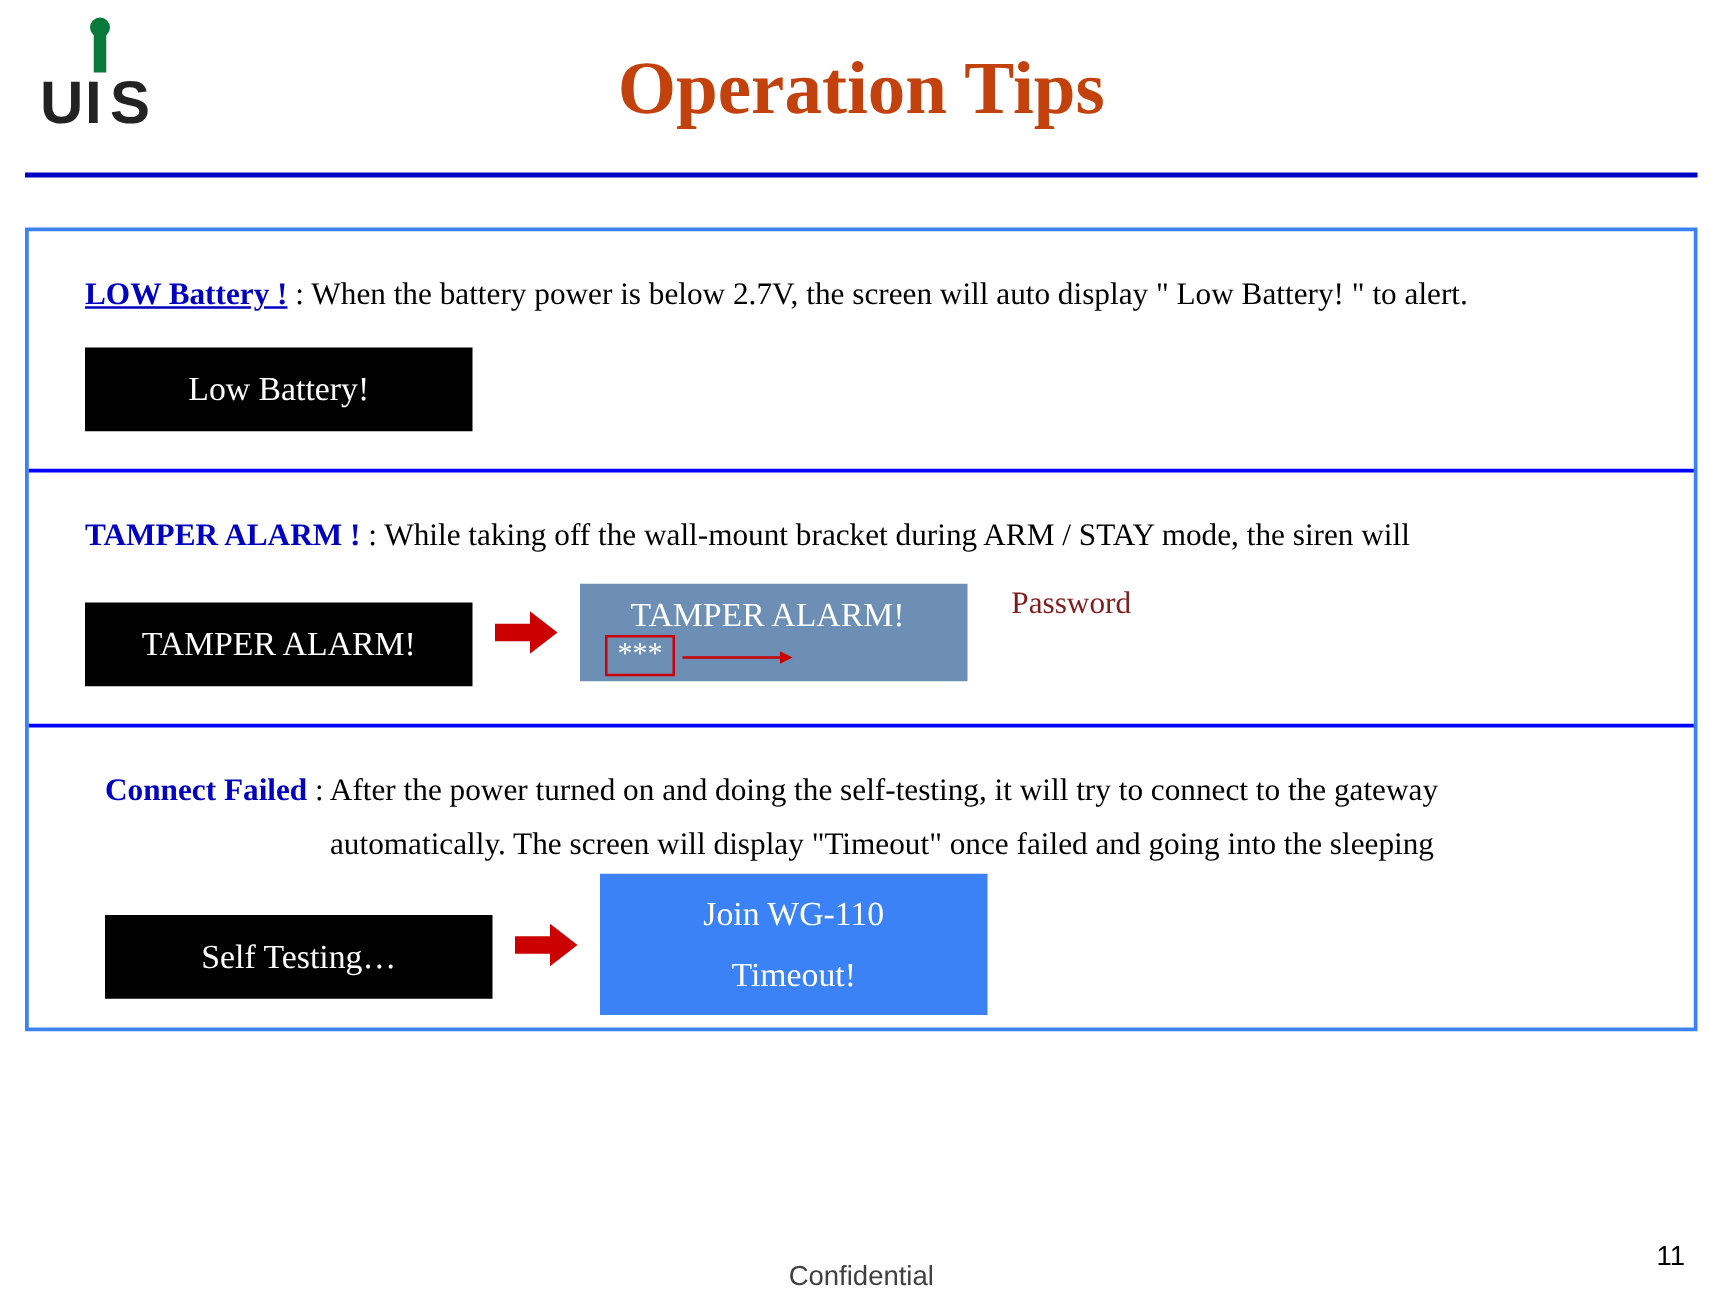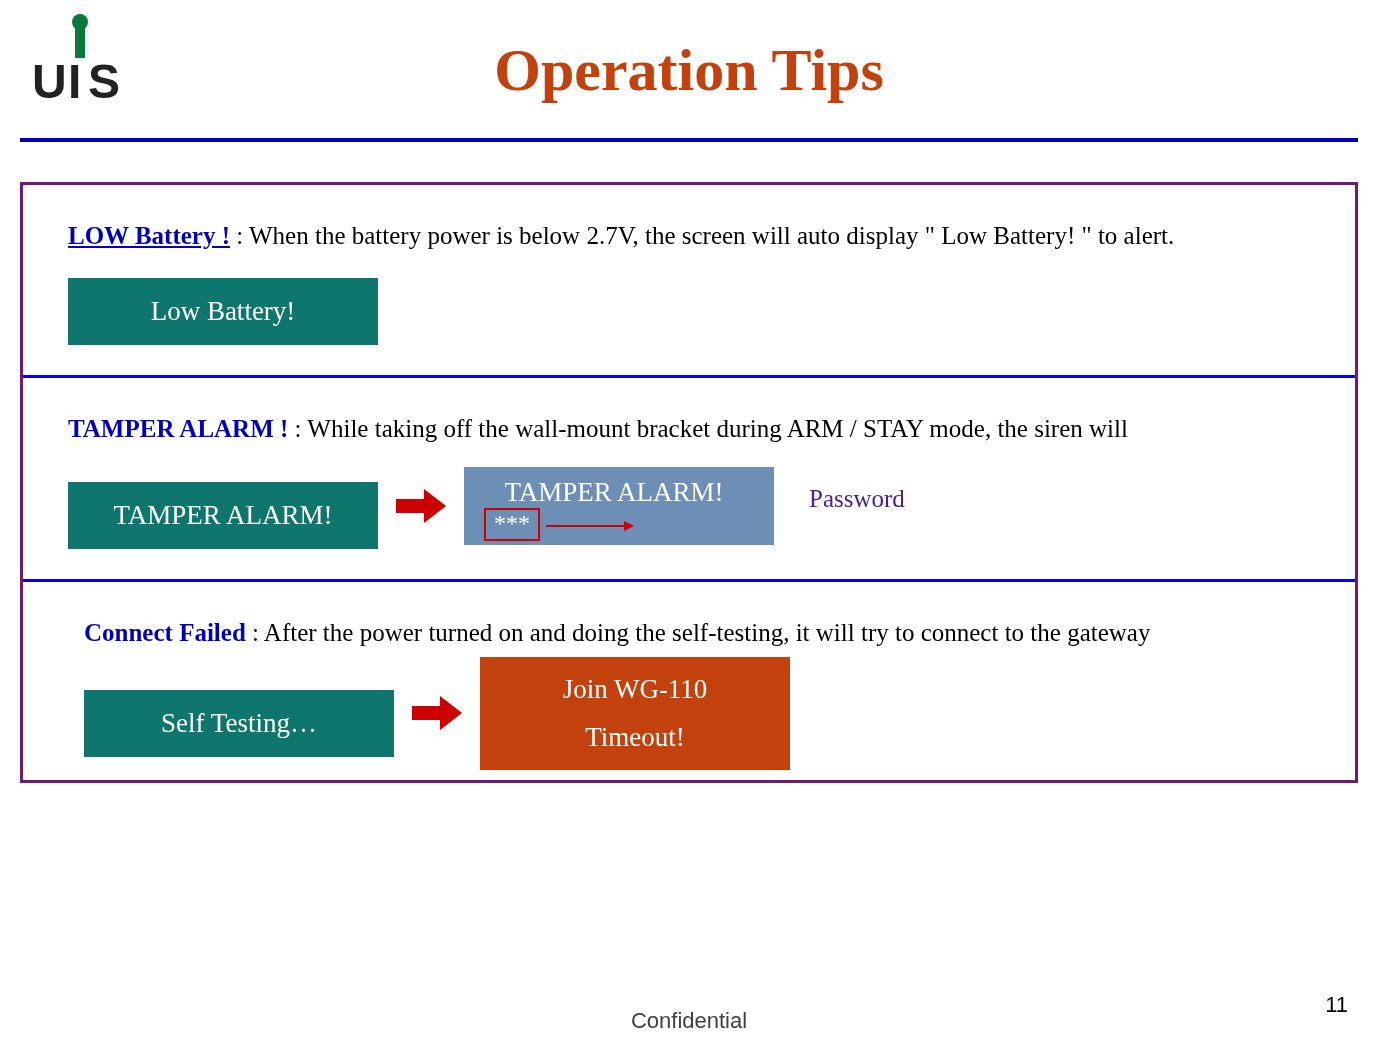"LOW Battery ! : When" .content-box { border: 3px solid #701a75 -> 3px solid #3b82f6 }
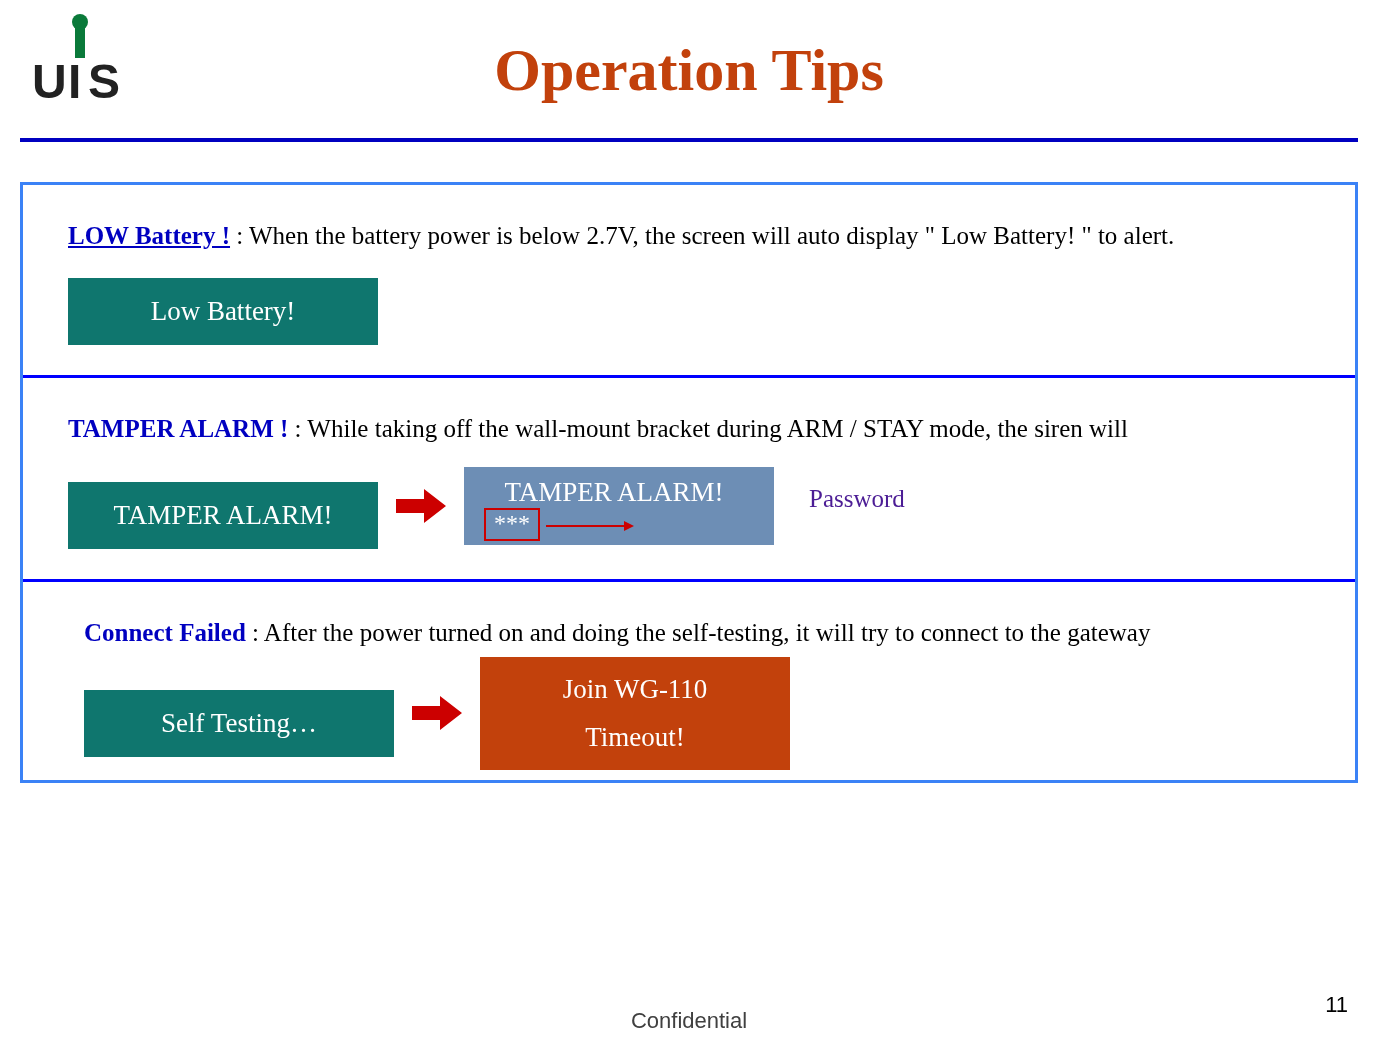"Low Battery!" .lcd { background: #0f766e -> #000000 }
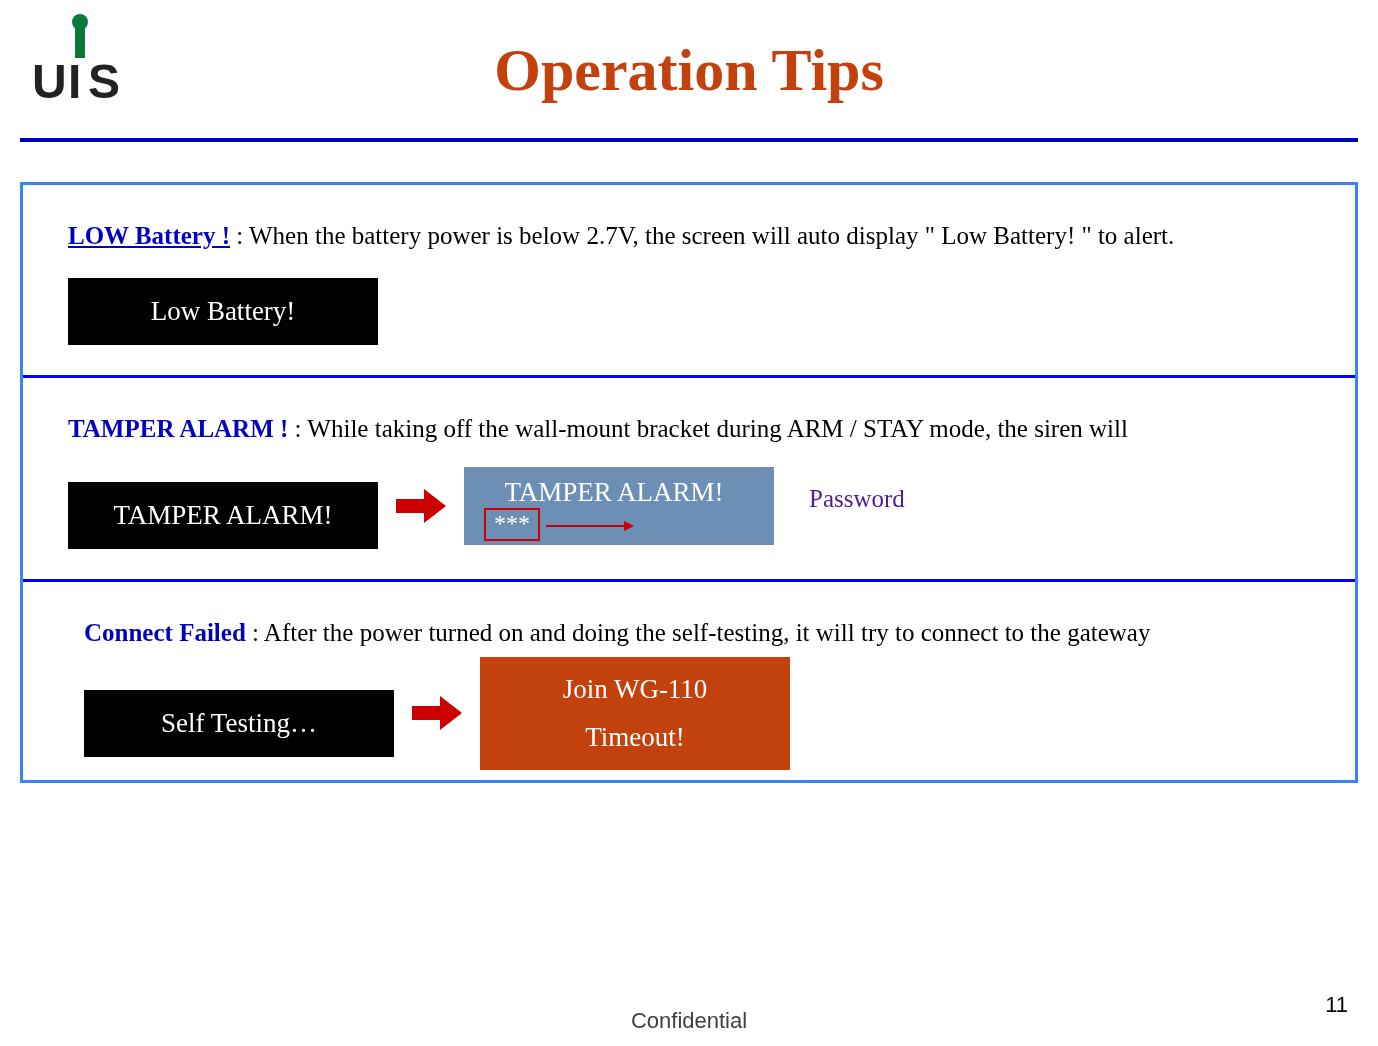"Password" .password-annotation { bottom: 32px -> 48px; color: #4c1d95 -> #7f1d1d }
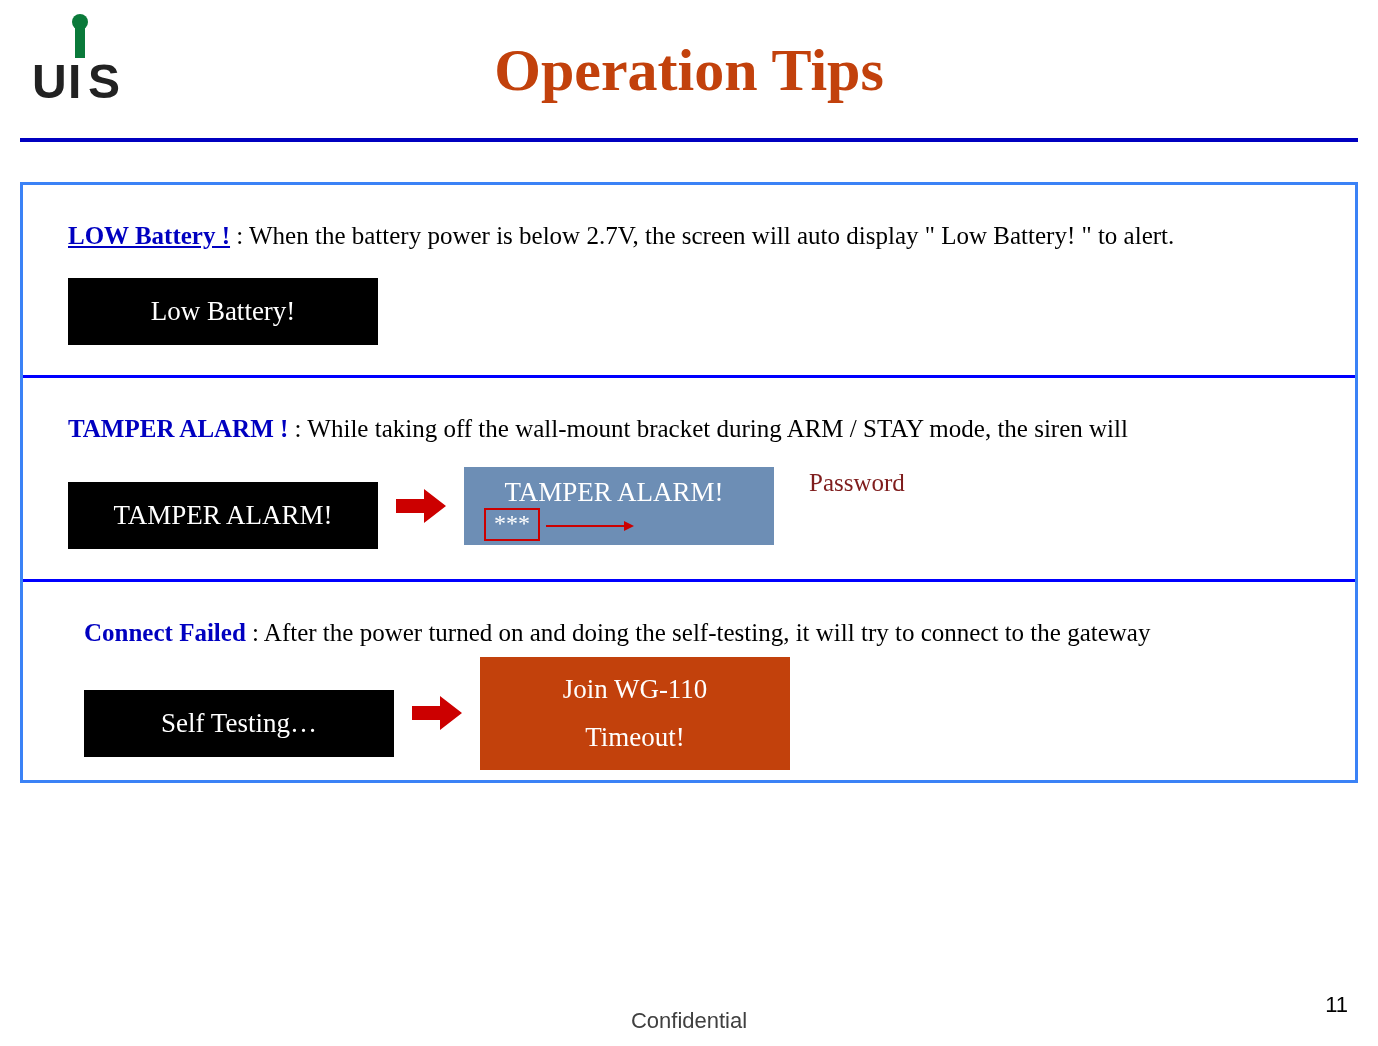"automatically. The screen will display" span.indent2 { html: none -> <span>automatically. The screen will display "Timeout" once failed and going into the sleeping</span> }
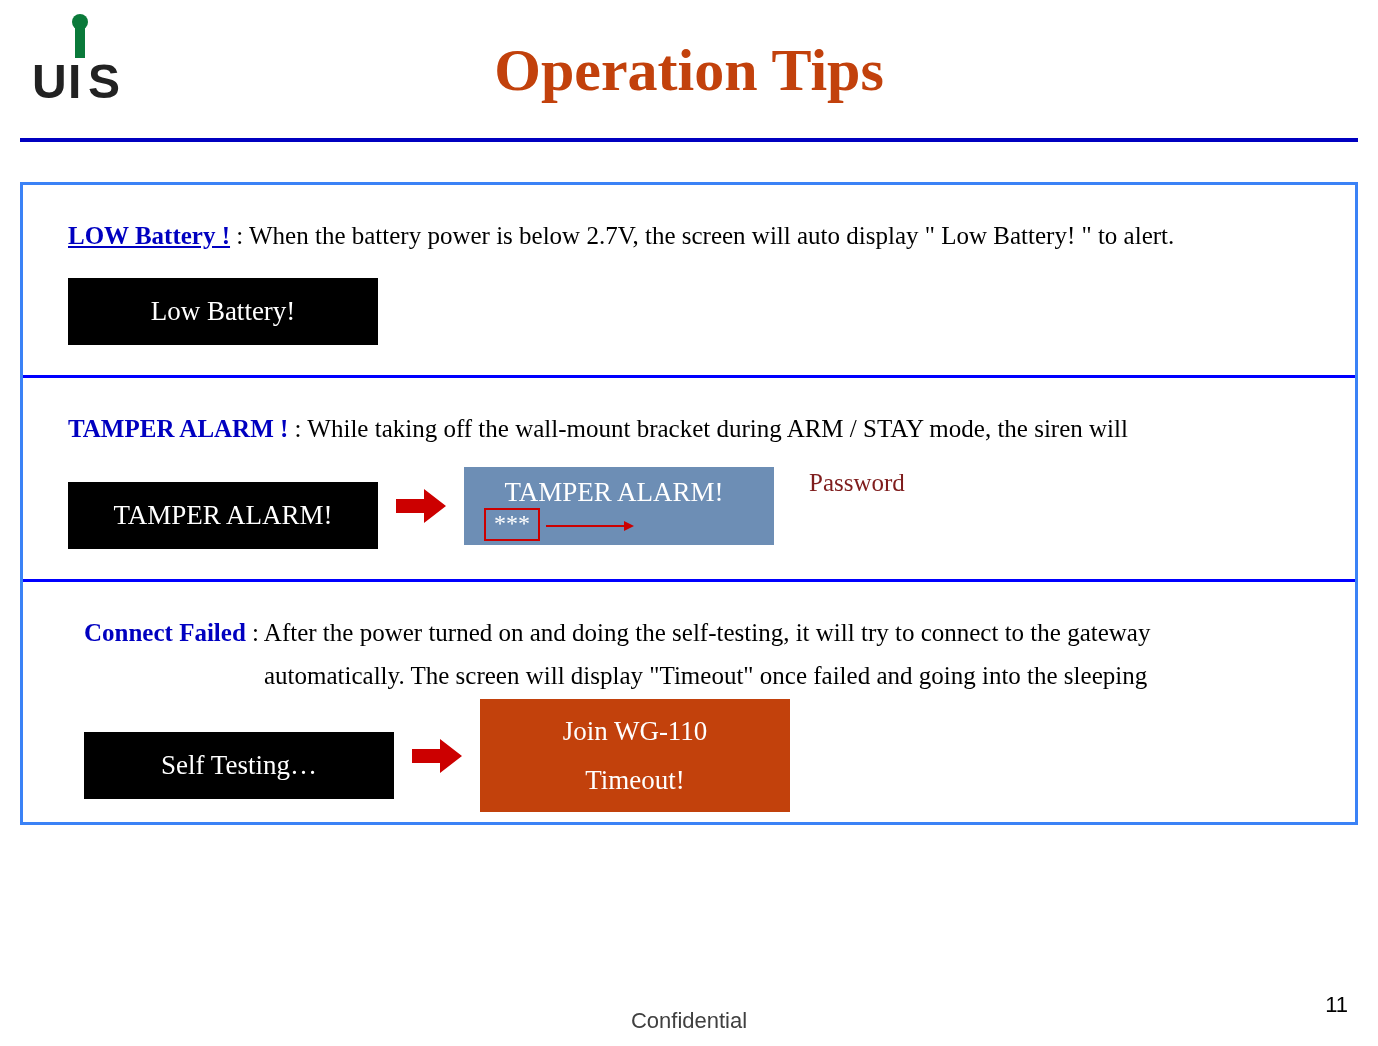"Join WG-110" .lcd-join { background: #c2410c -> #3b82f6 }
